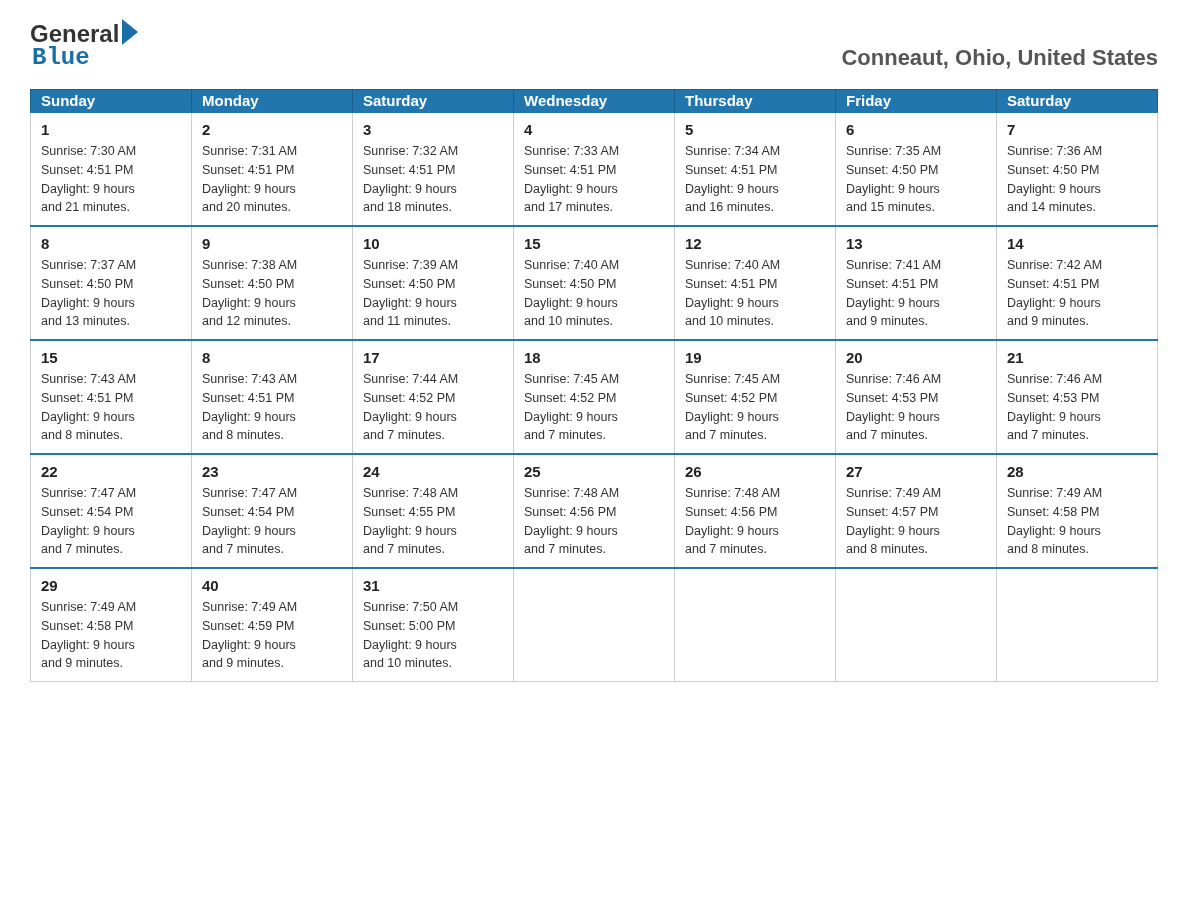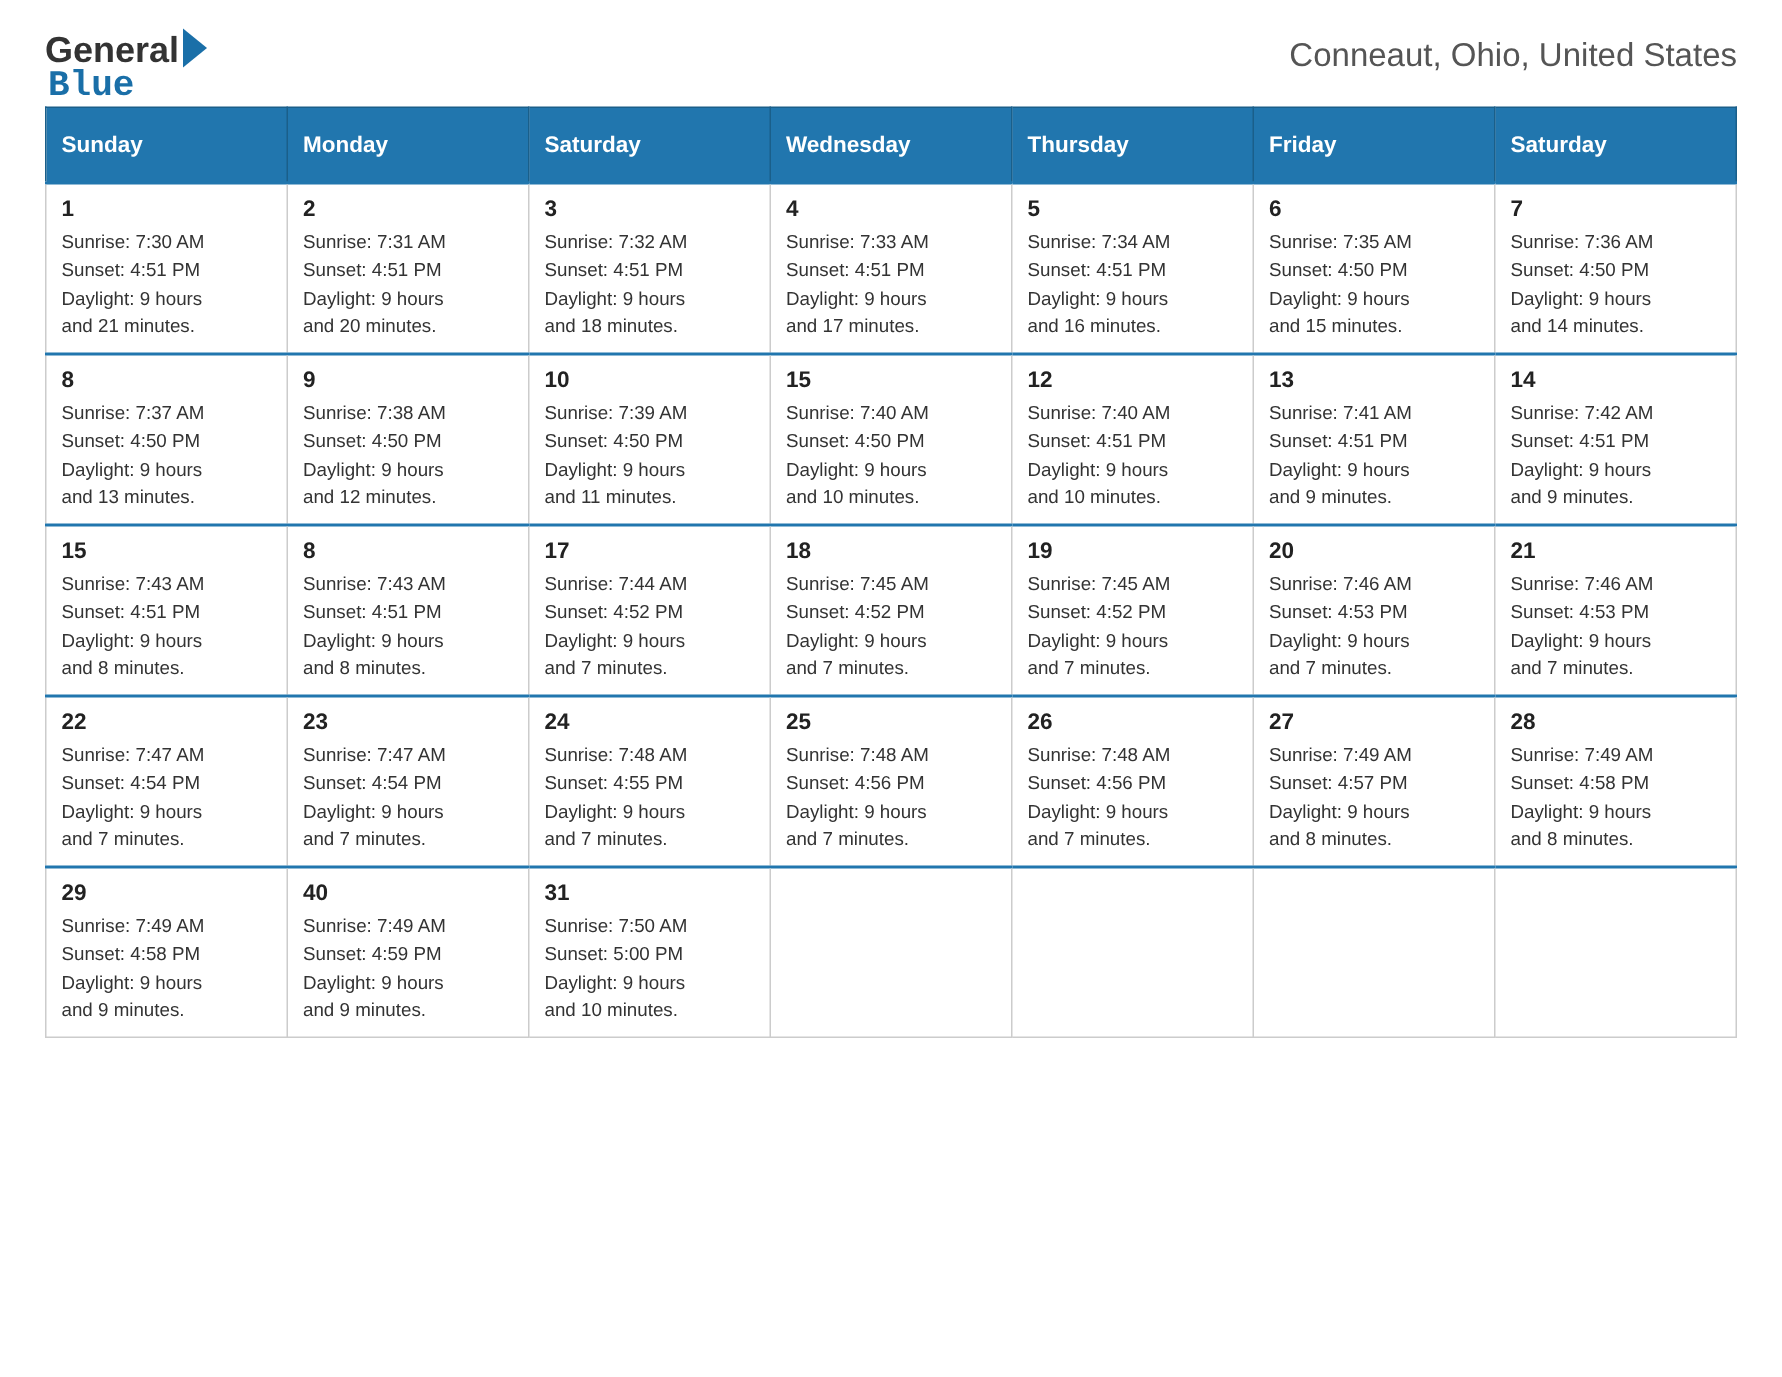"General" .header { align-items: flex-start -> flex-end; margin-bottom: none -> 18px }
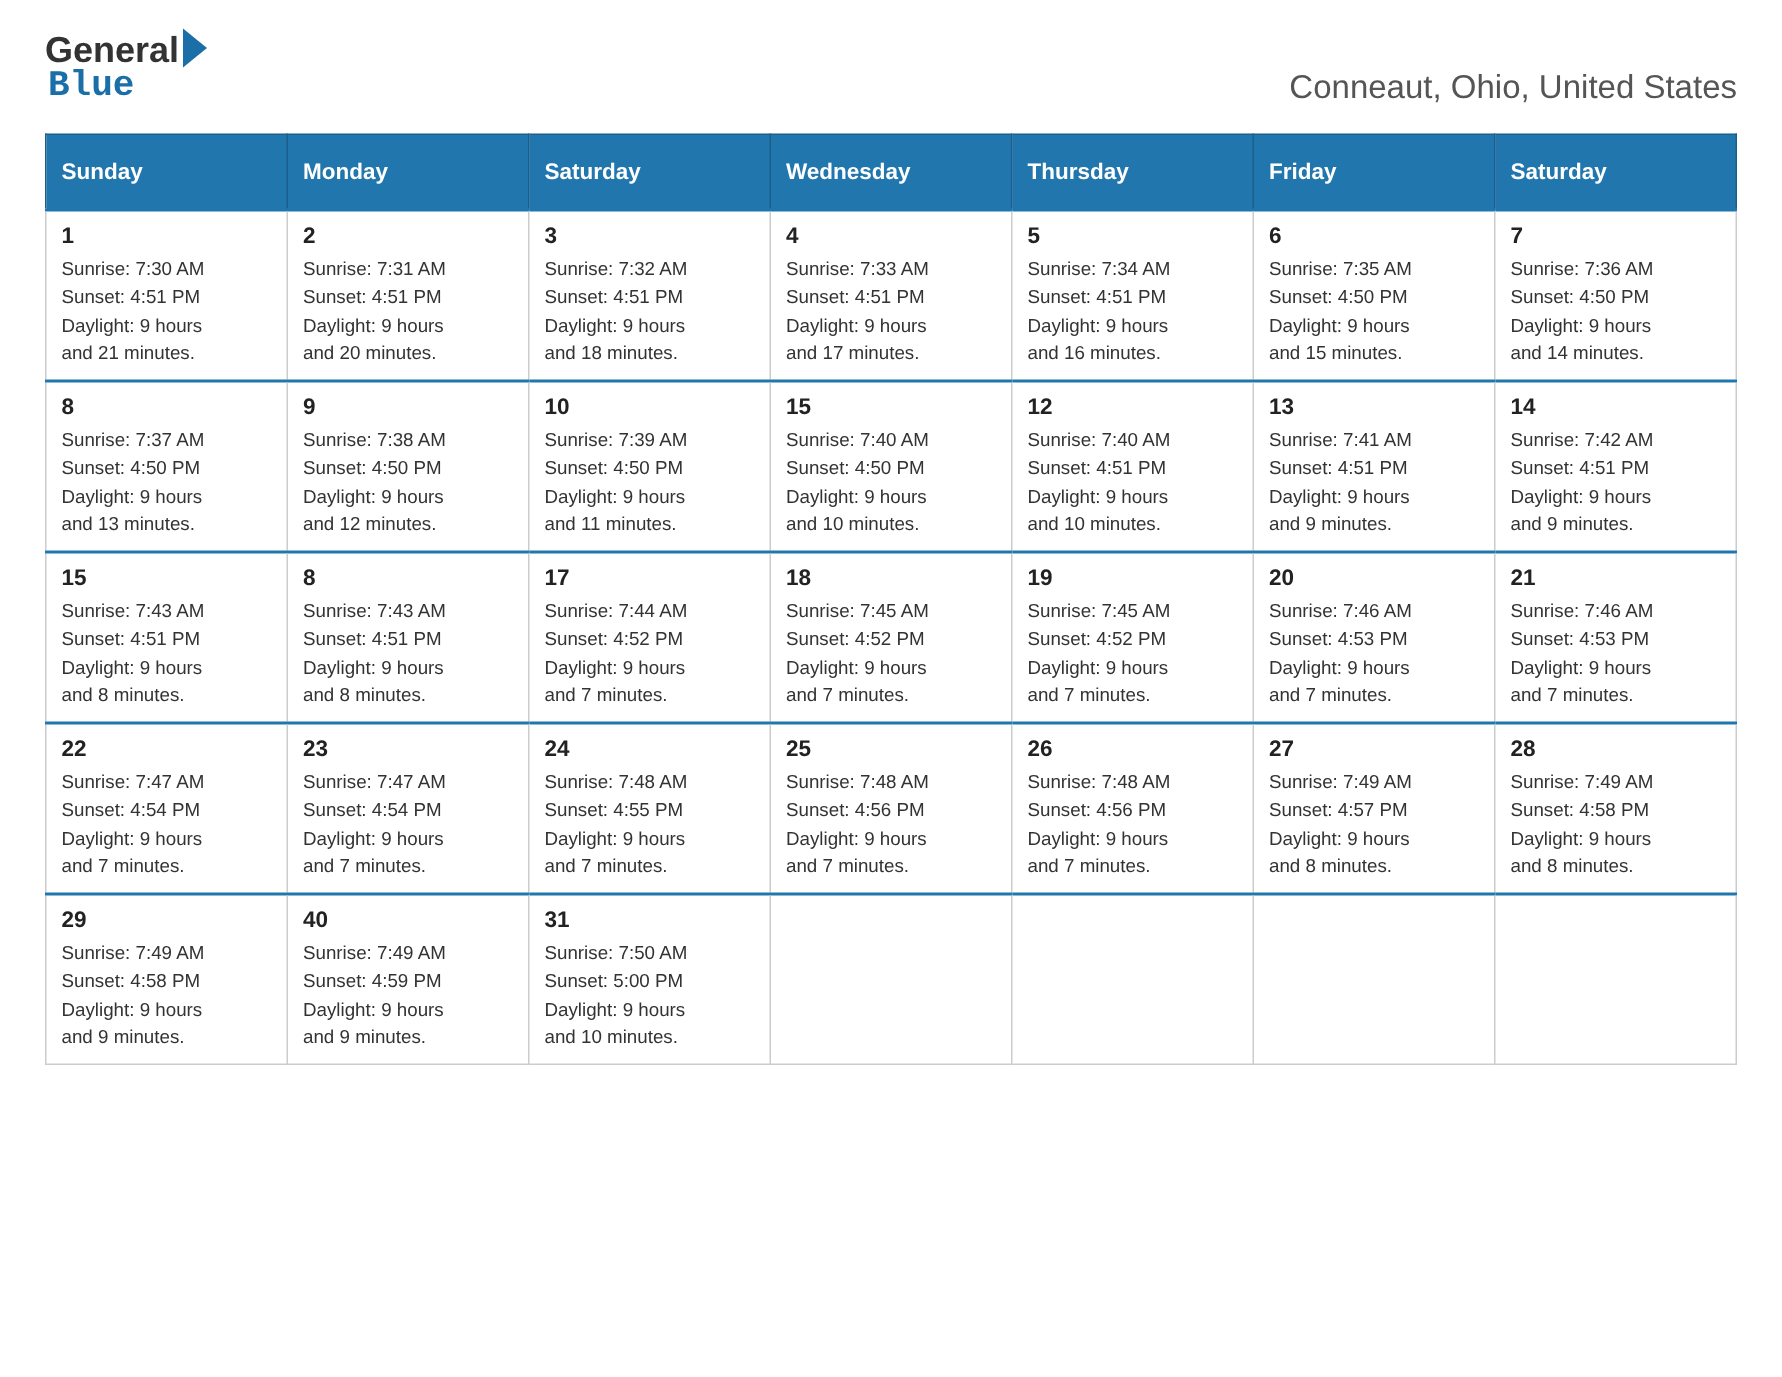"Conneaut, Ohio, United States" .title-area h2 { font-weight: 400 -> 700 }
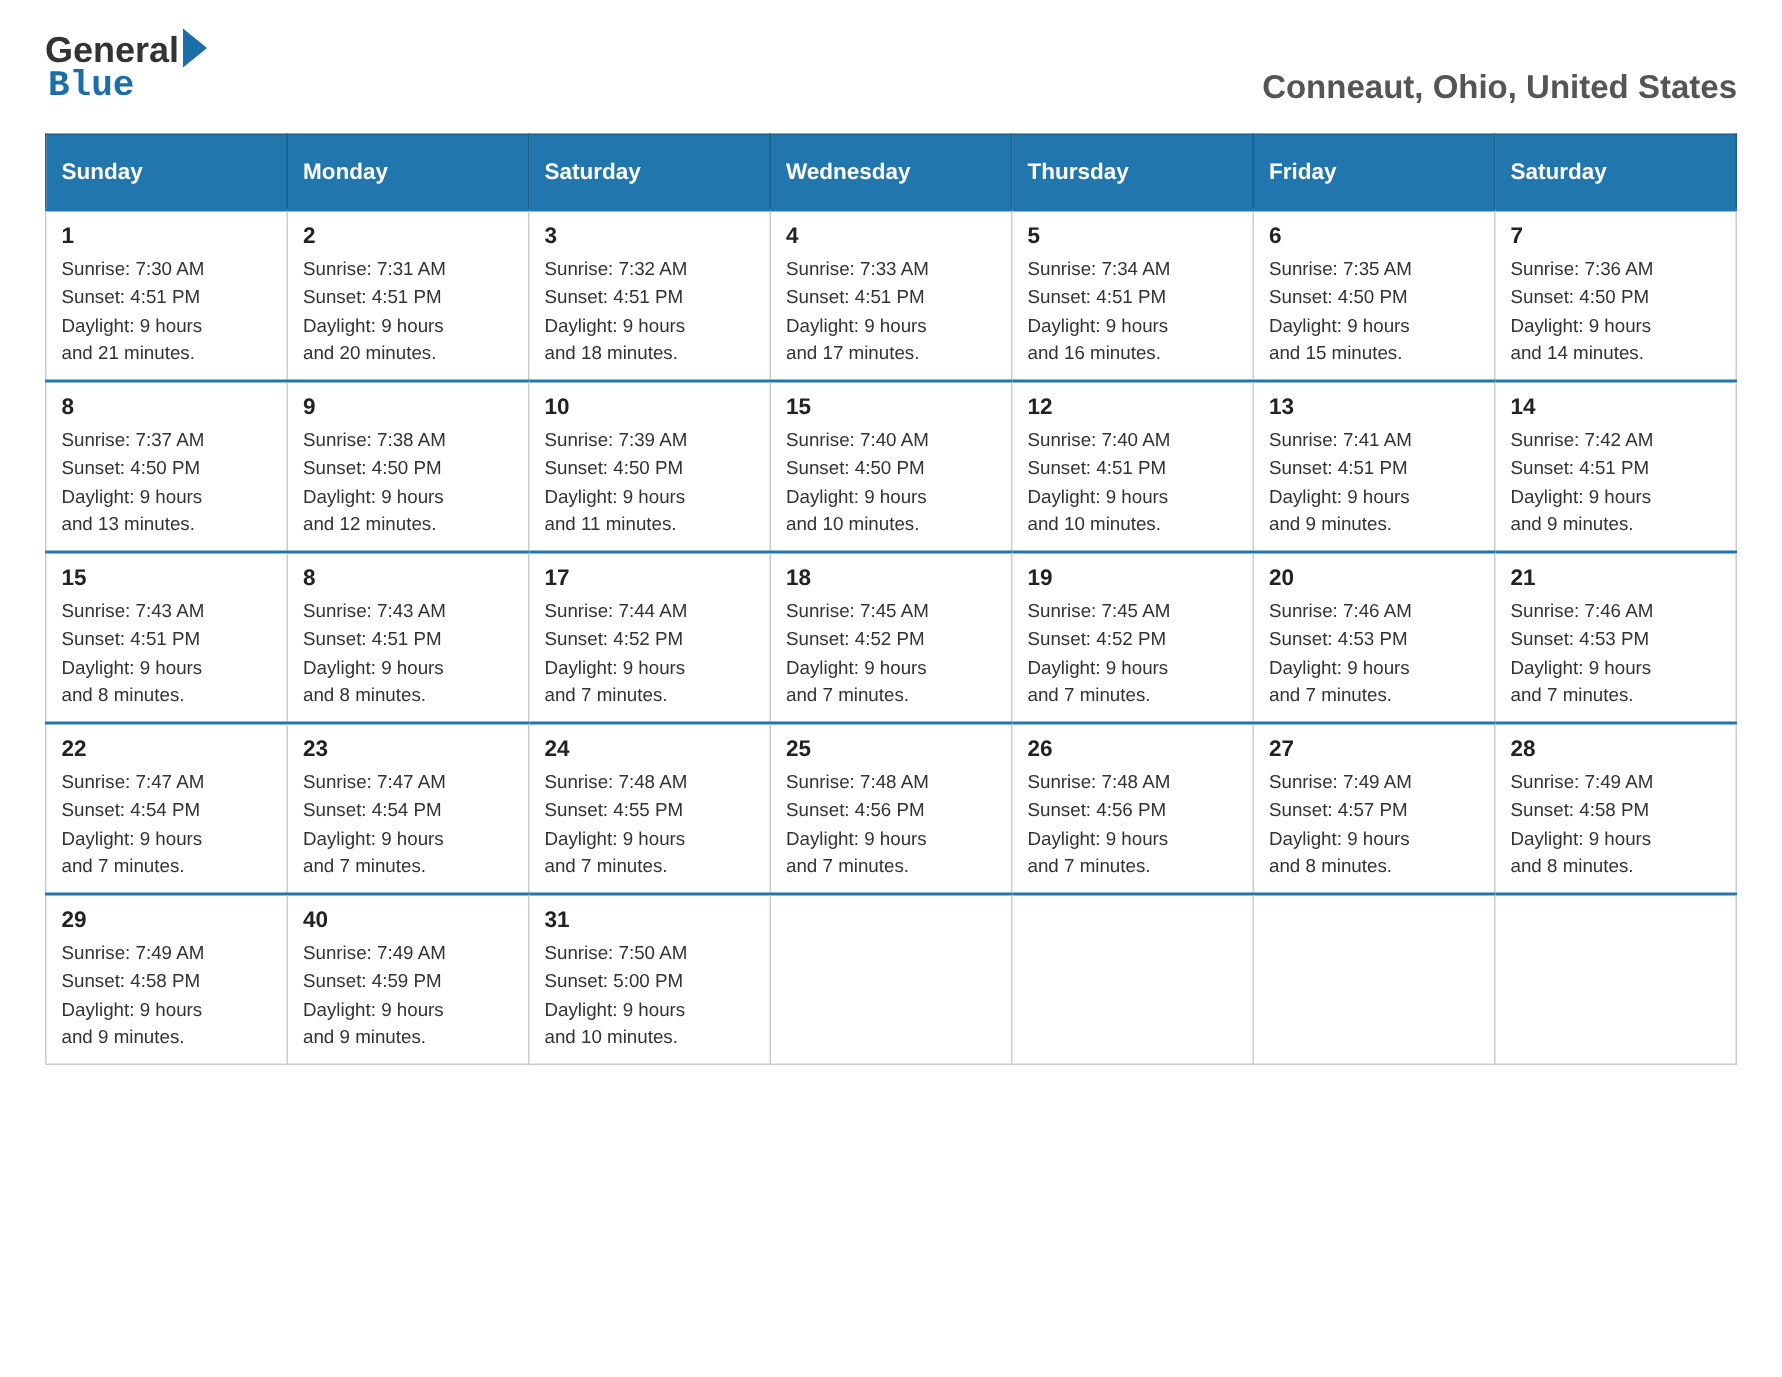"Sunday" thead tr th { padding: 16px 10px -> 2px 10px }
